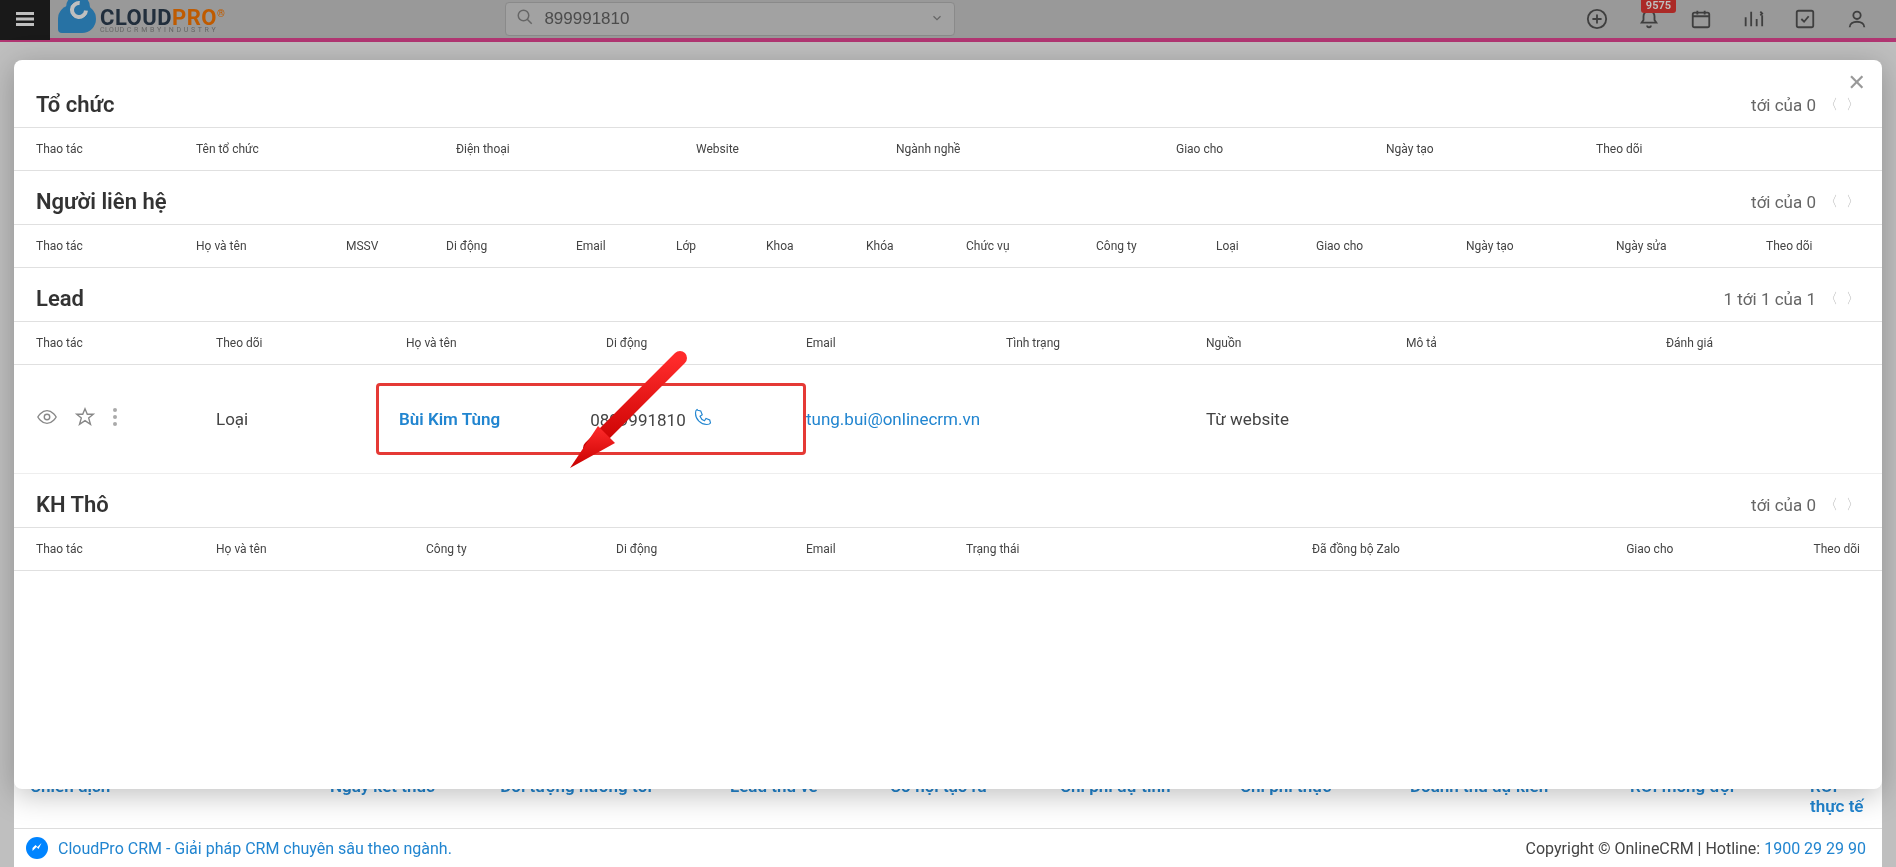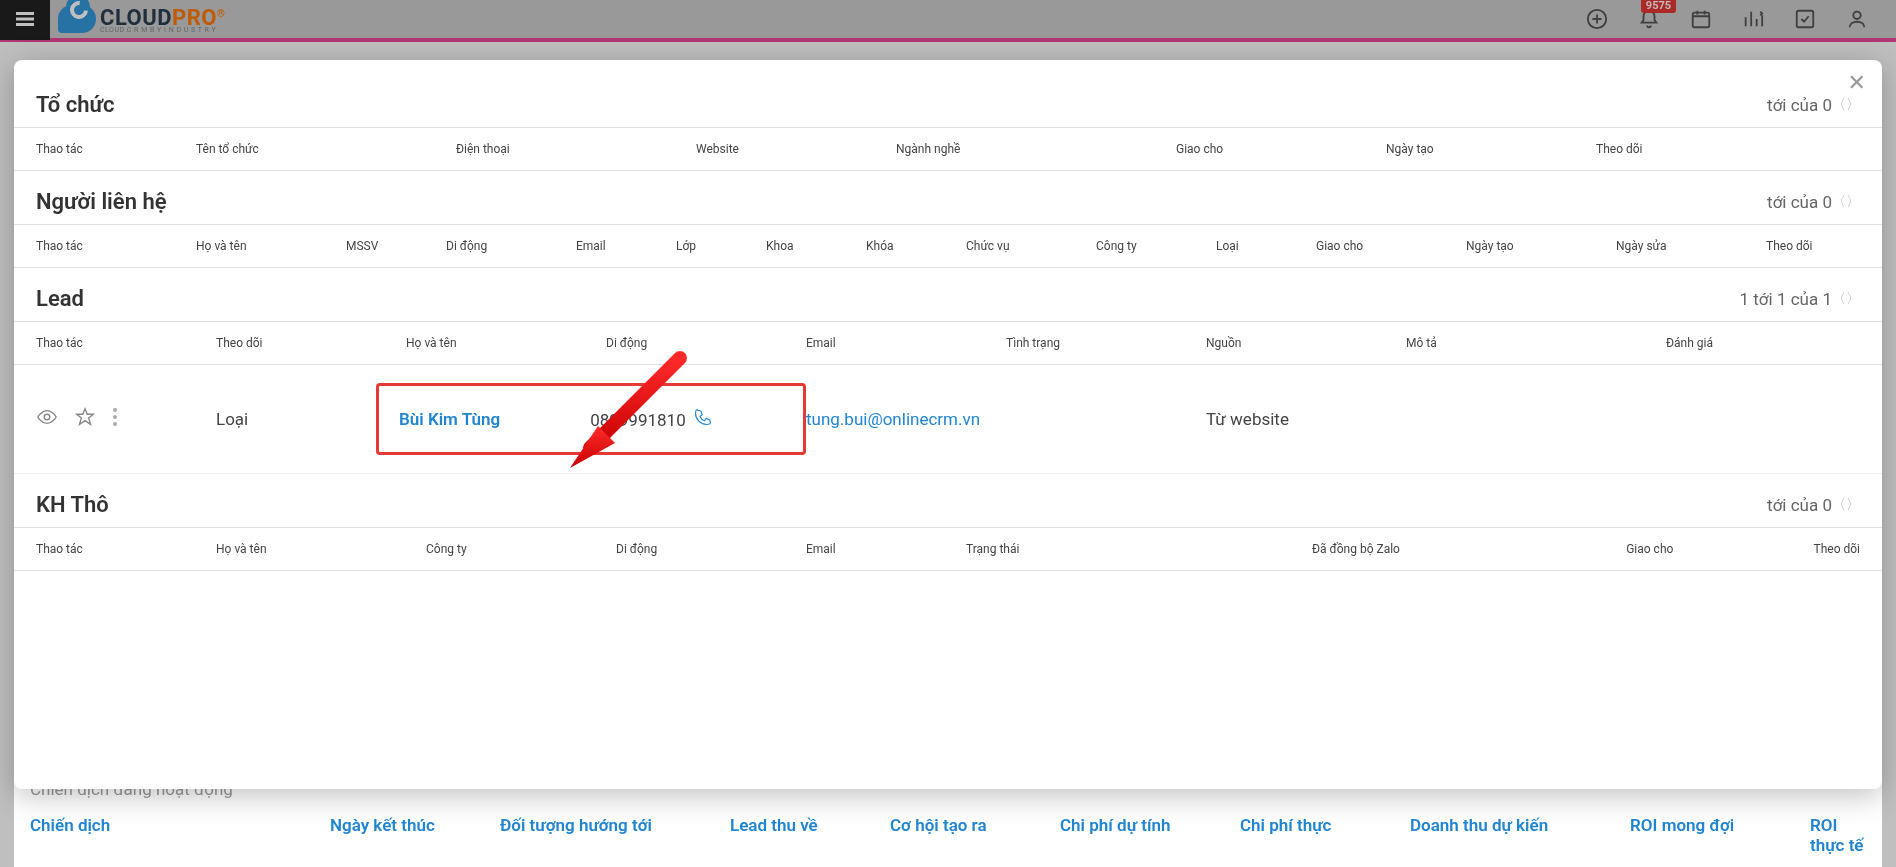"899991810" div.search-wrap { html: none -> <div> <span> <svg> <circle></circle> <line></line> </svg> </span> <input> <span> <svg> <path></path> </svg> </span> </div> }
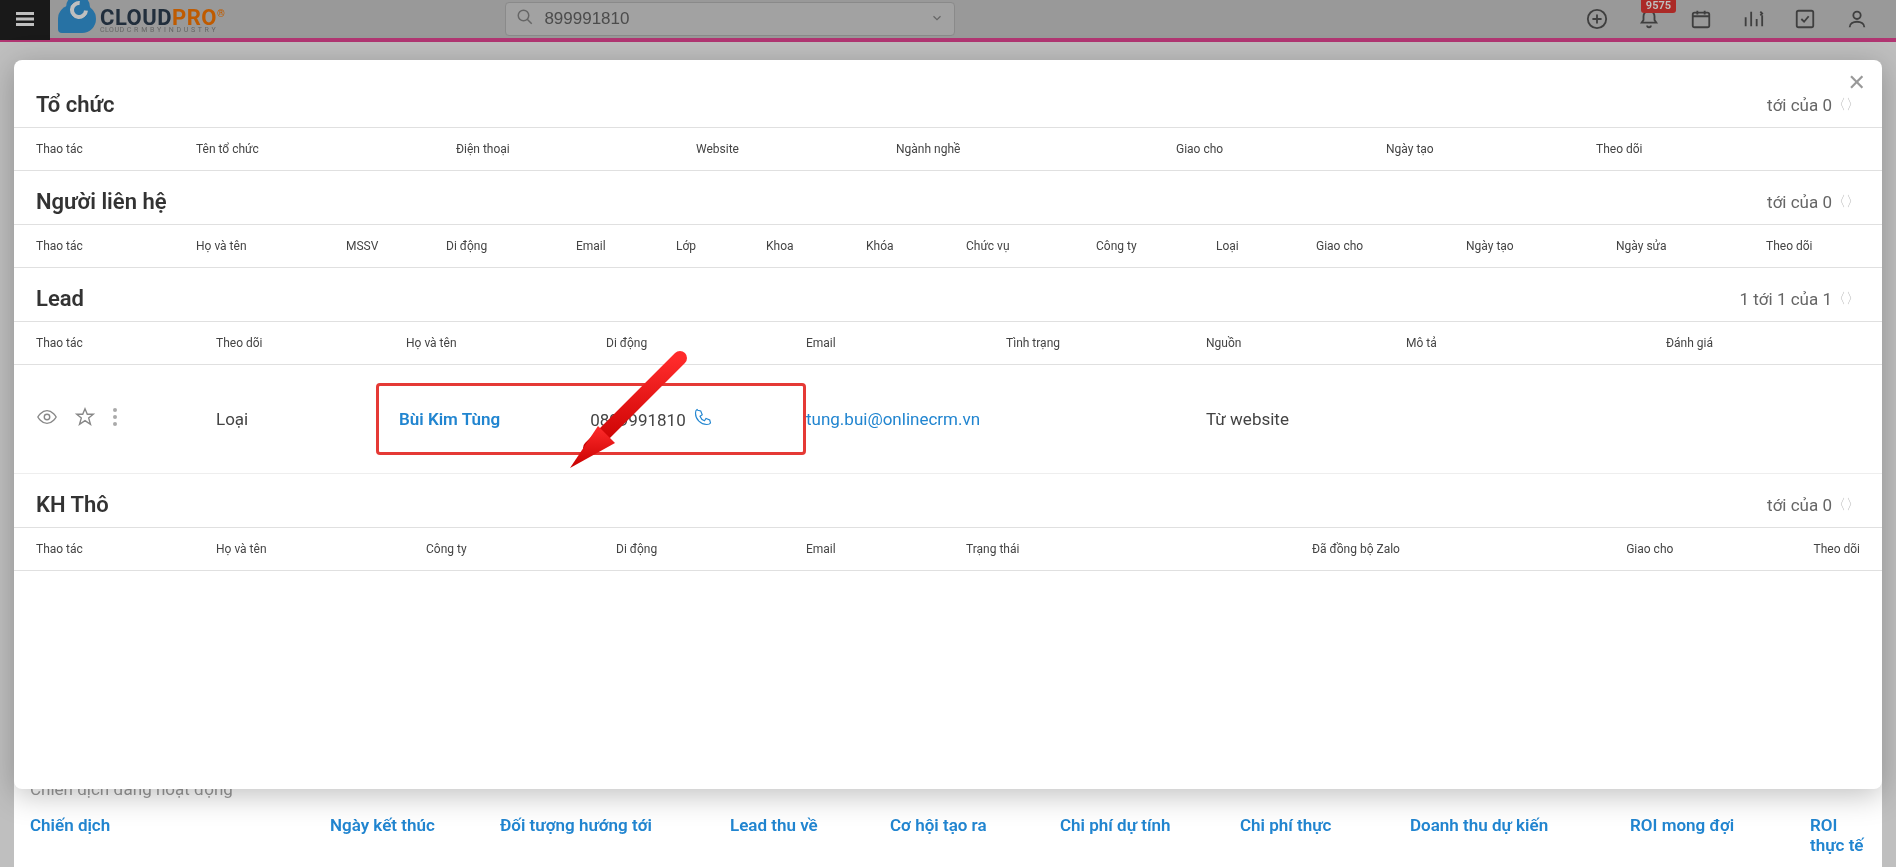"tới của 0" .pager { gap: none -> 8px }
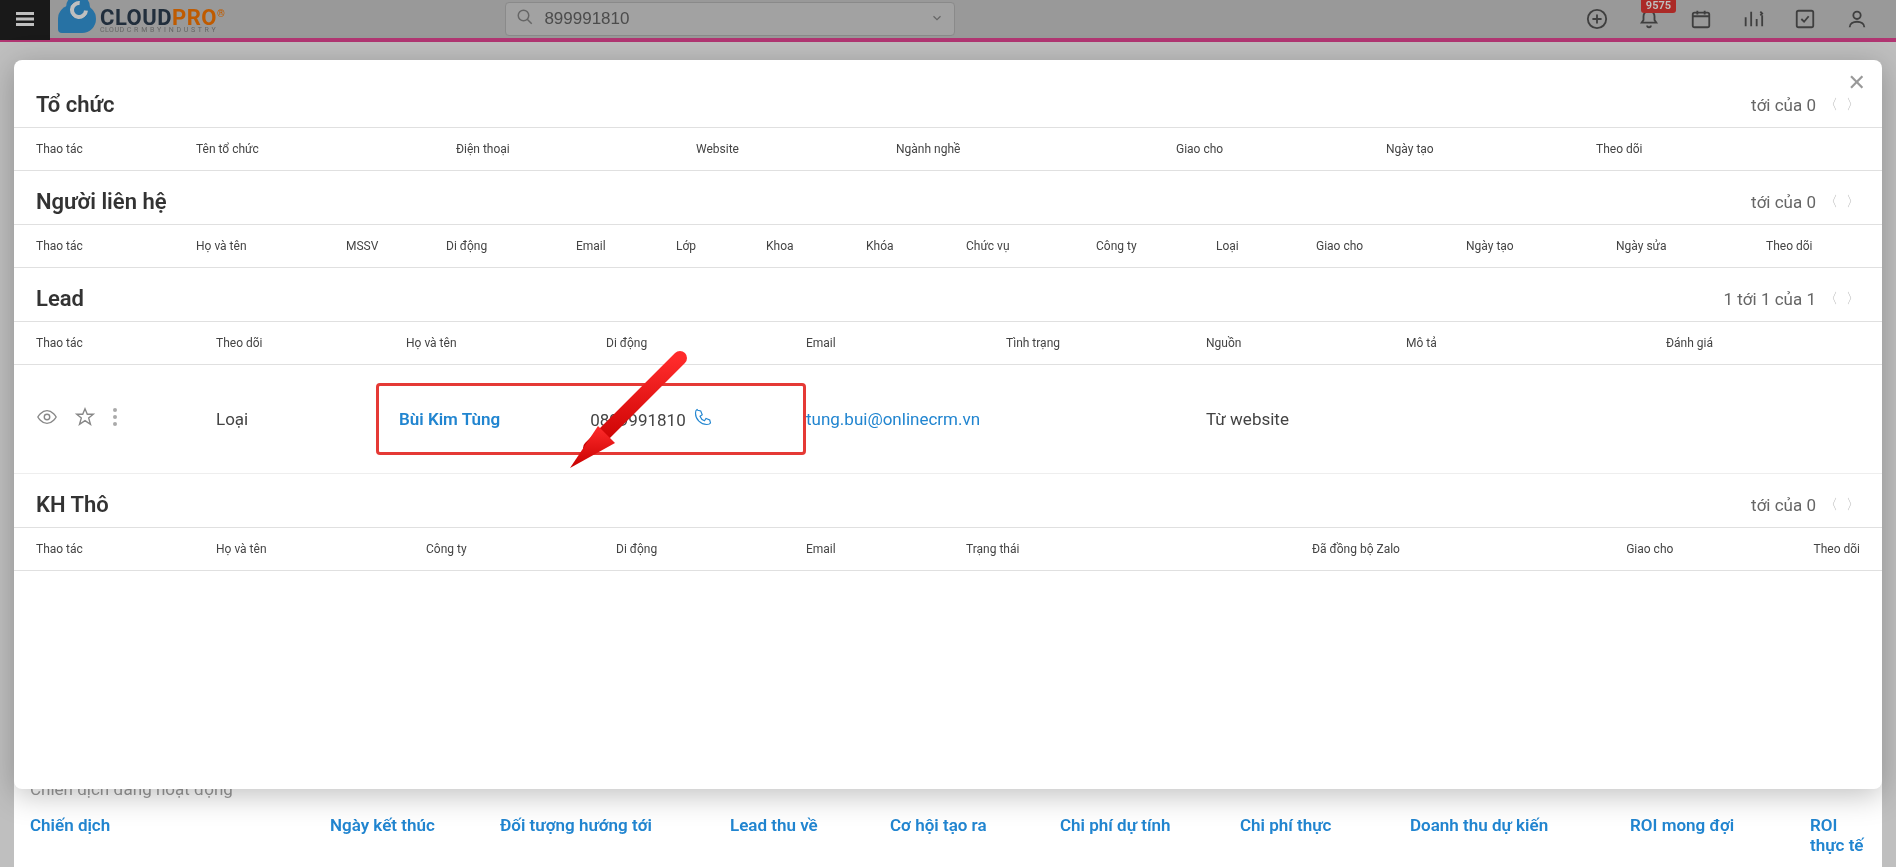"CloudPro CRM - Giải pháp" div.footer { html: none -> <div> <div> <span> <svg> <path></path> </svg> </span> <span>CloudPro CRM - Giải pháp CRM chuyên sâu theo ngành.</span> </div> <div> <span>Copyright © OnlineCRM</span> | <span>Hotline: </span><span>1900 29 29 90</span> </div> </div> }
